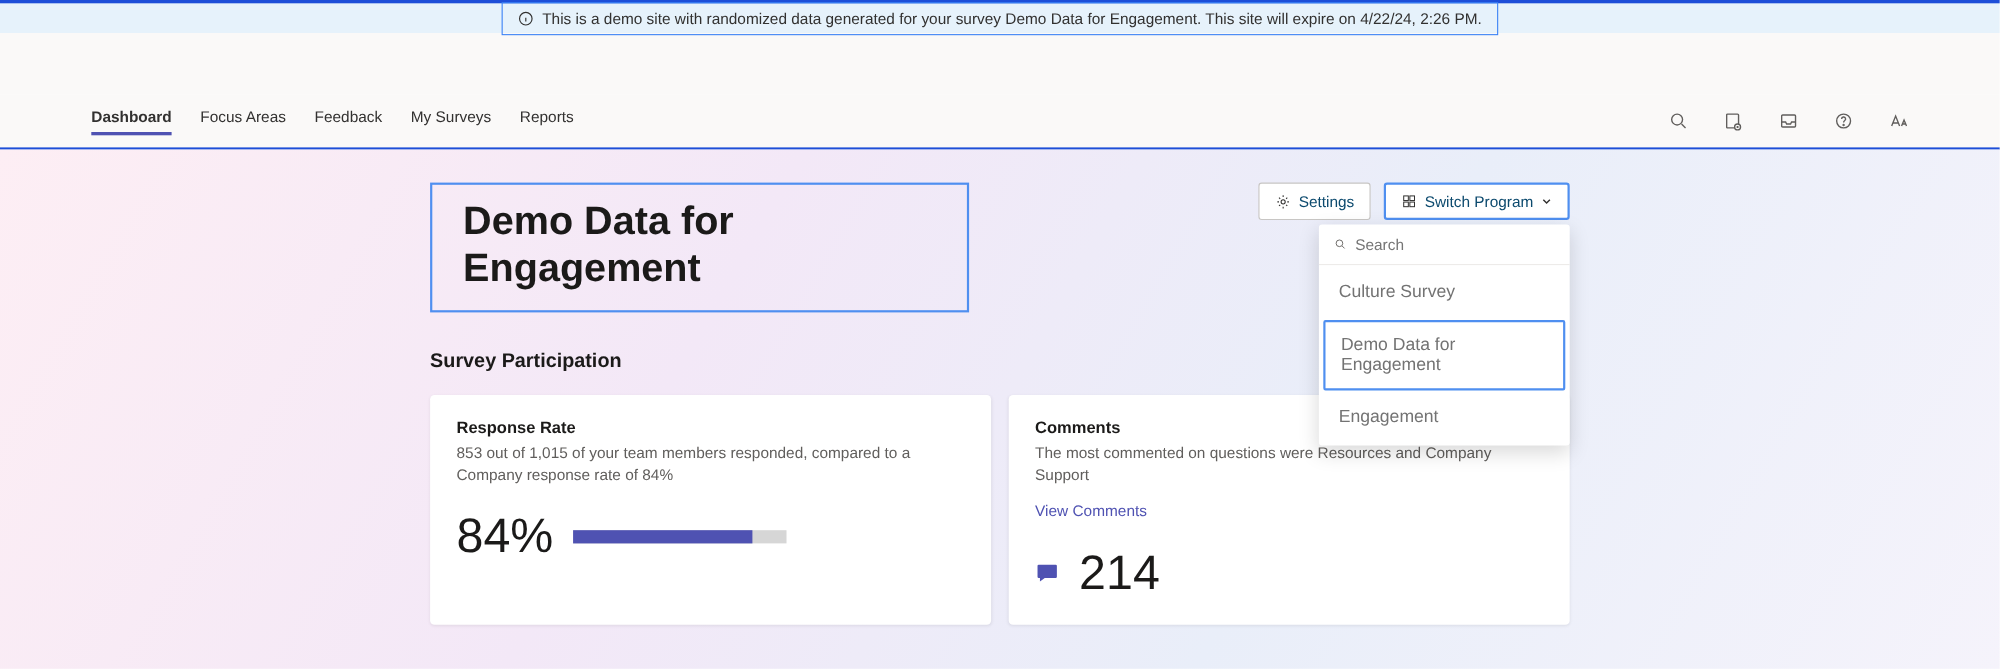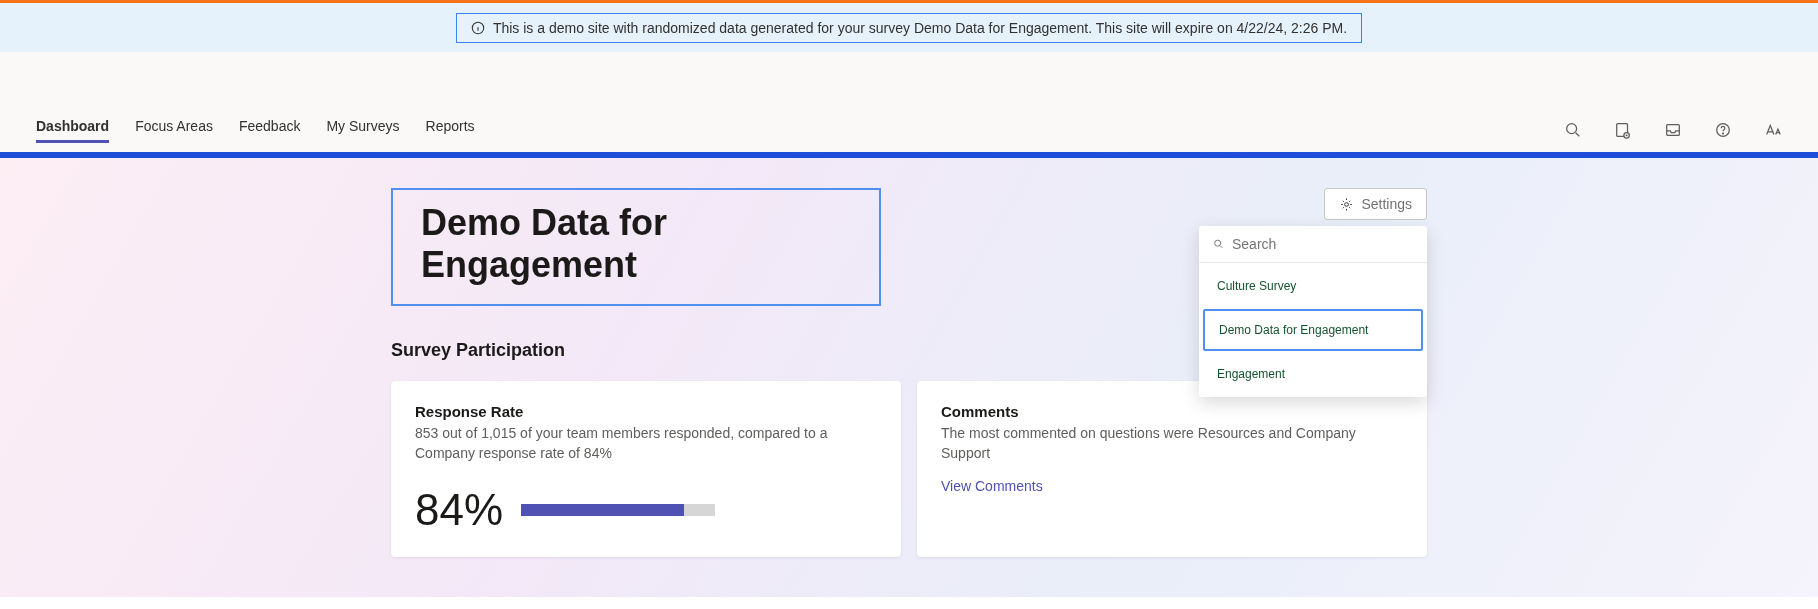"This is a demo site" .demo-banner { border-top: 3px solid #f97316 -> 3px solid #1d4ed8; height: 52px -> 30px }
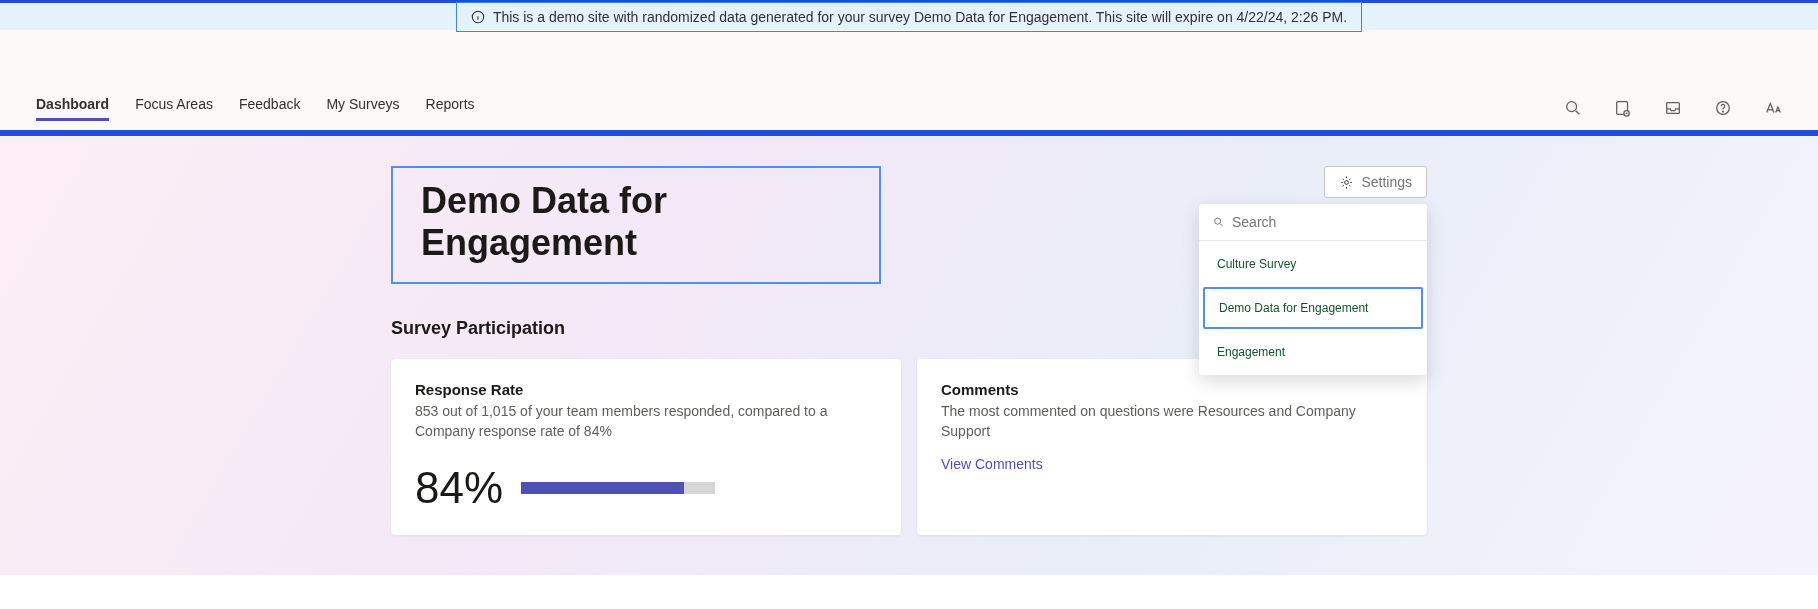"Dashboard" .nav-bar { border-bottom: 6px solid #1d4ed8 -> 2px solid #1d4ed8; padding: 0 36px -> 0 83px }
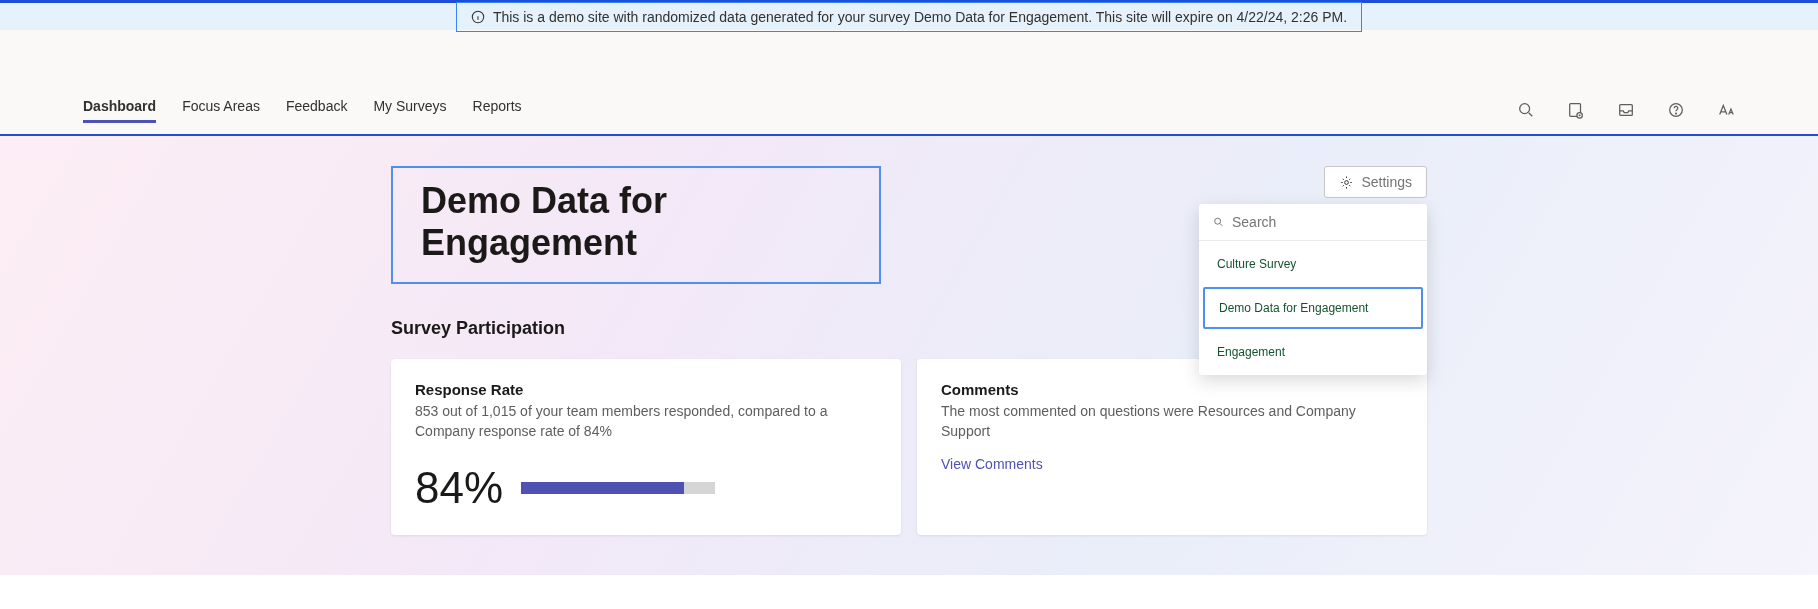"Settings" .btn { color: #737373 -> #0c4a6e }
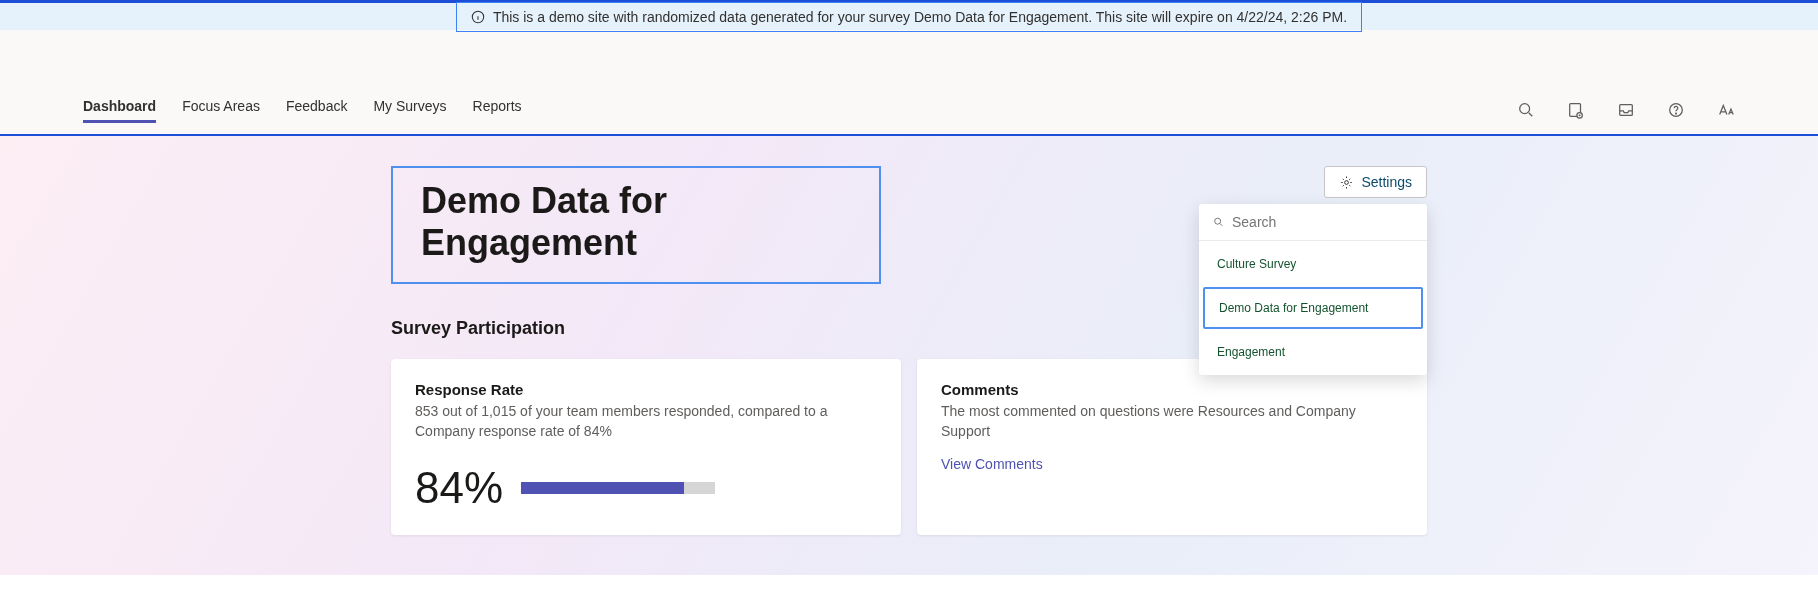"Switch Program" button.btn { html: none -> <button> <svg> <rect></rect> <rect></rect> <rect></rect> <rect></rect> </svg> <span>Switch Program</span> <svg> <path></path> </svg> </button> }
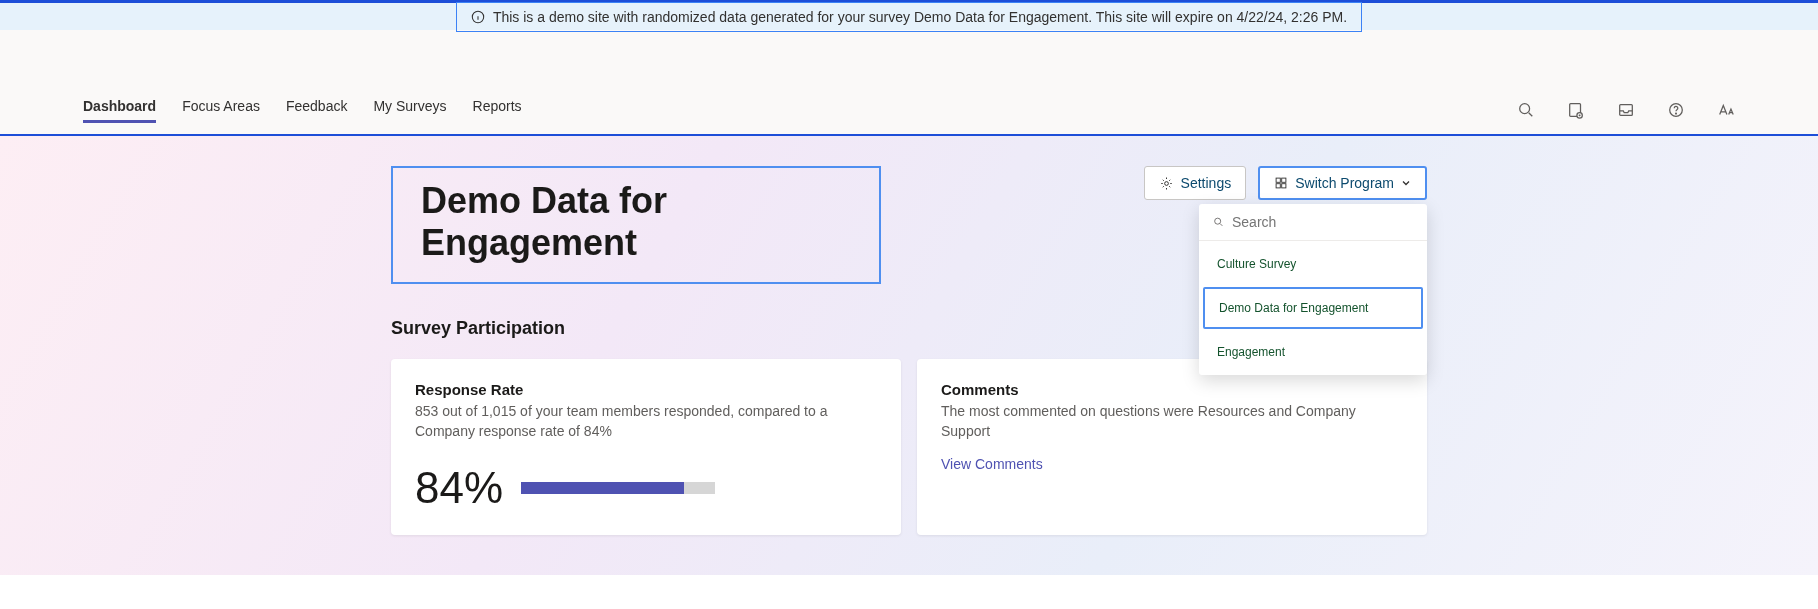"Culture Survey" .dropdown-item { color: #14532d -> #737373; font-size: 12px -> 16px }
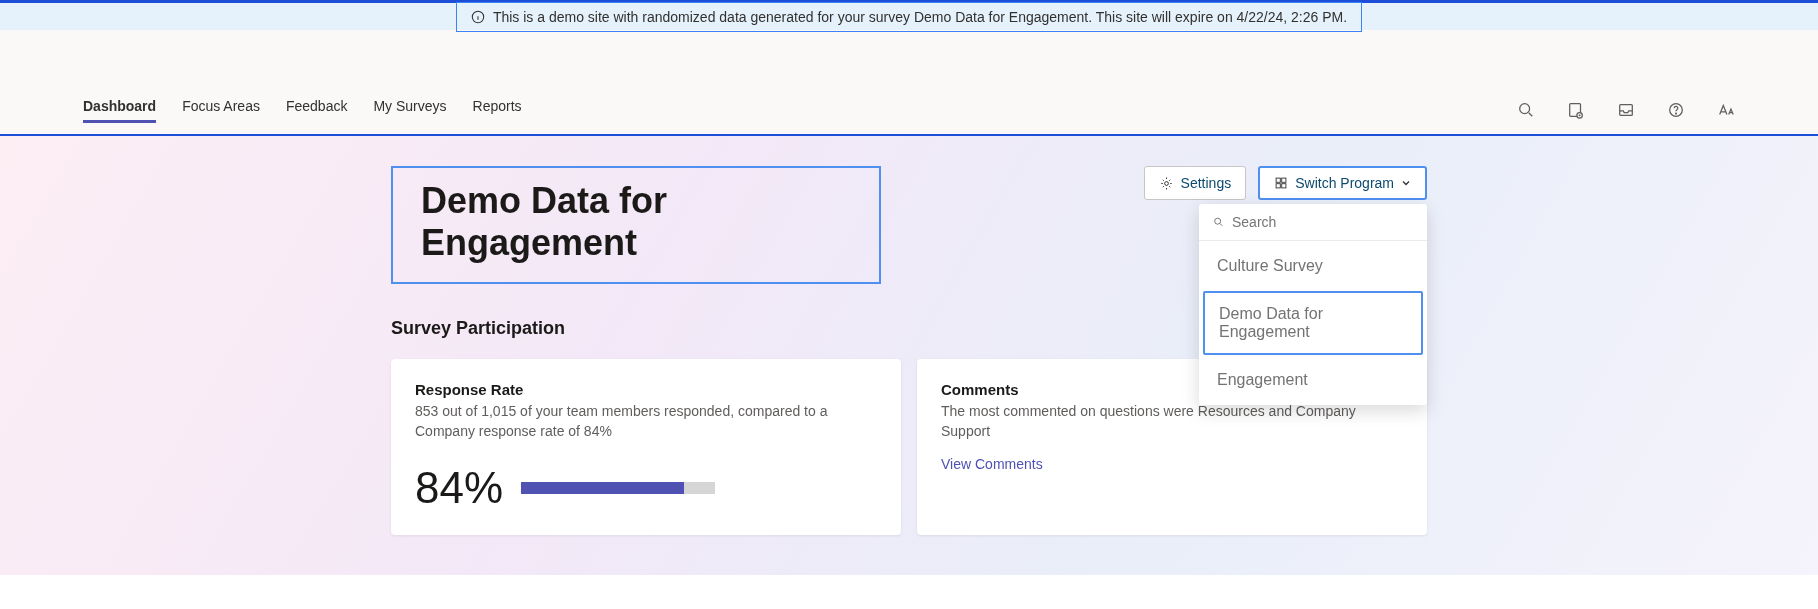"214" div.metric-row { html: none -> <div> <svg> <path></path> </svg> <div>214</div> </div> }
